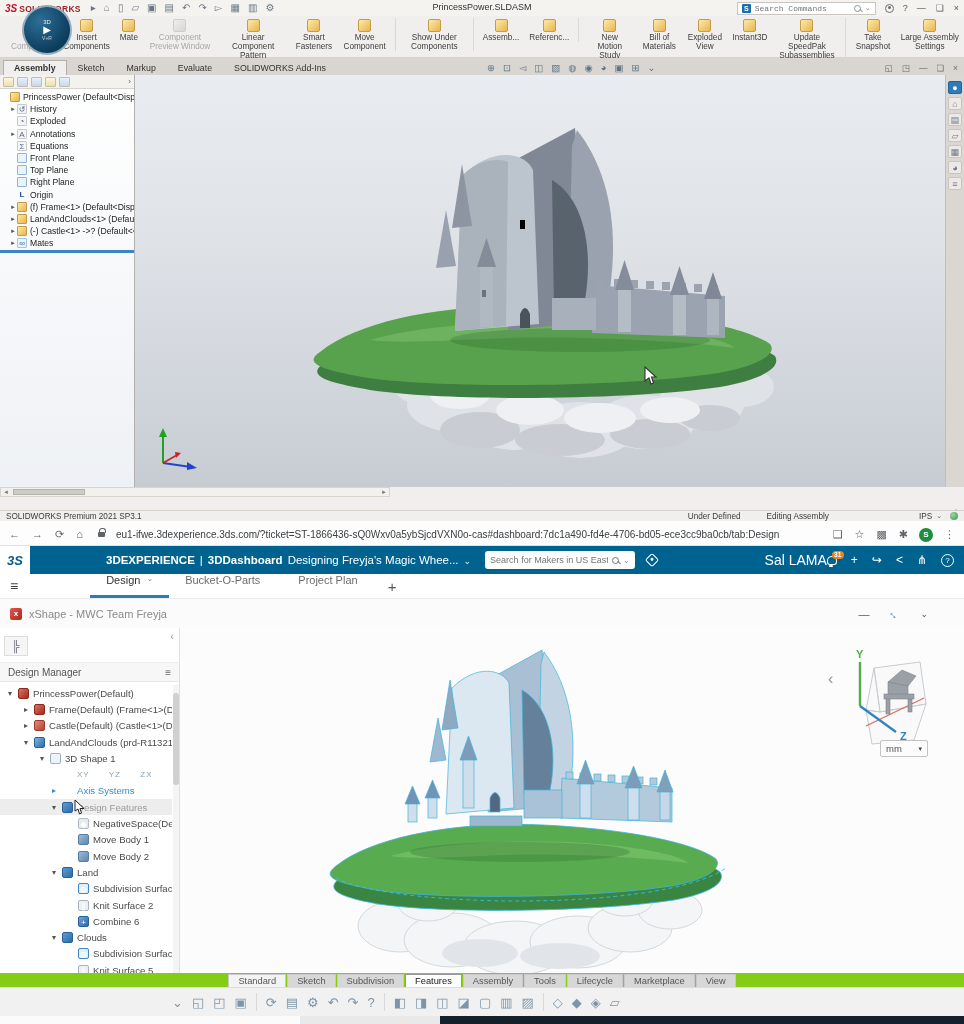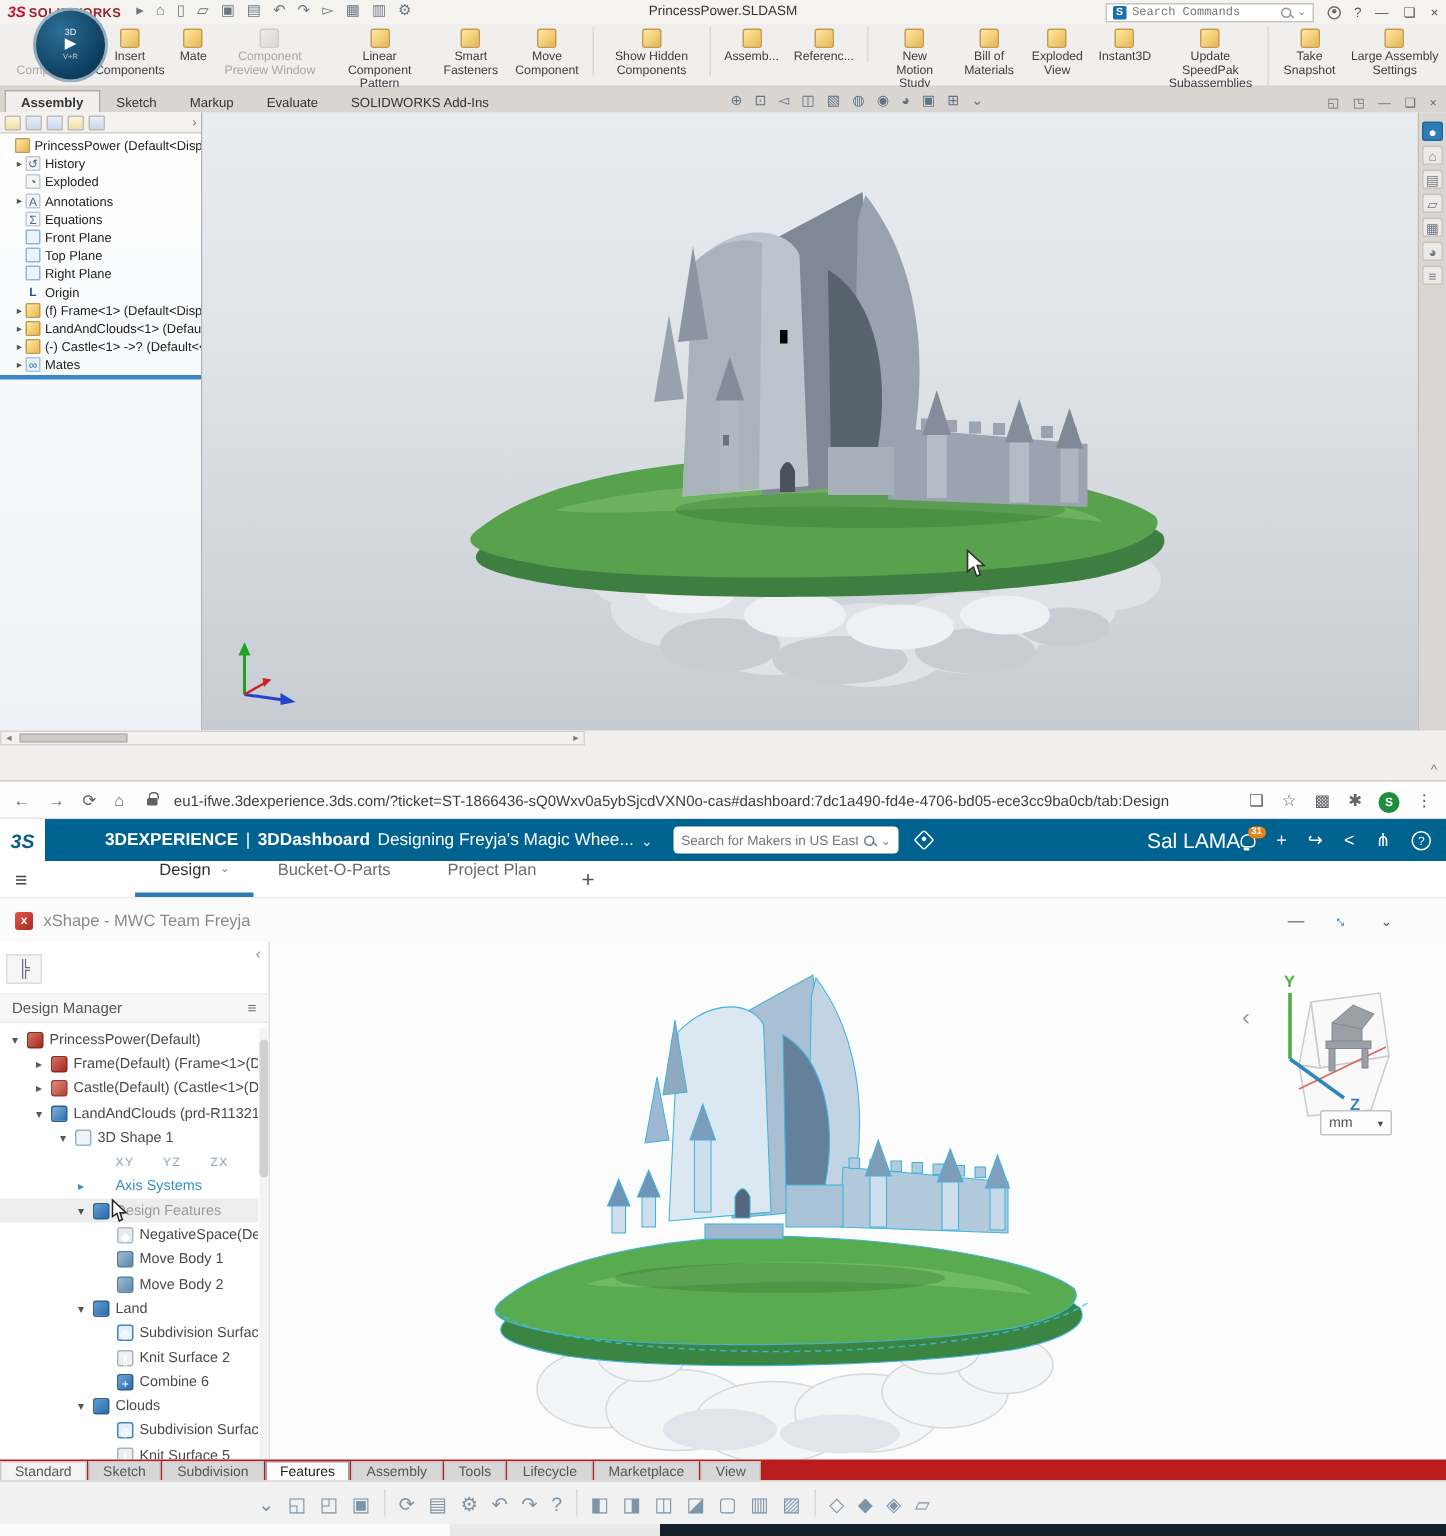"Show Hidden Components" span { text: Hidden -> Under }
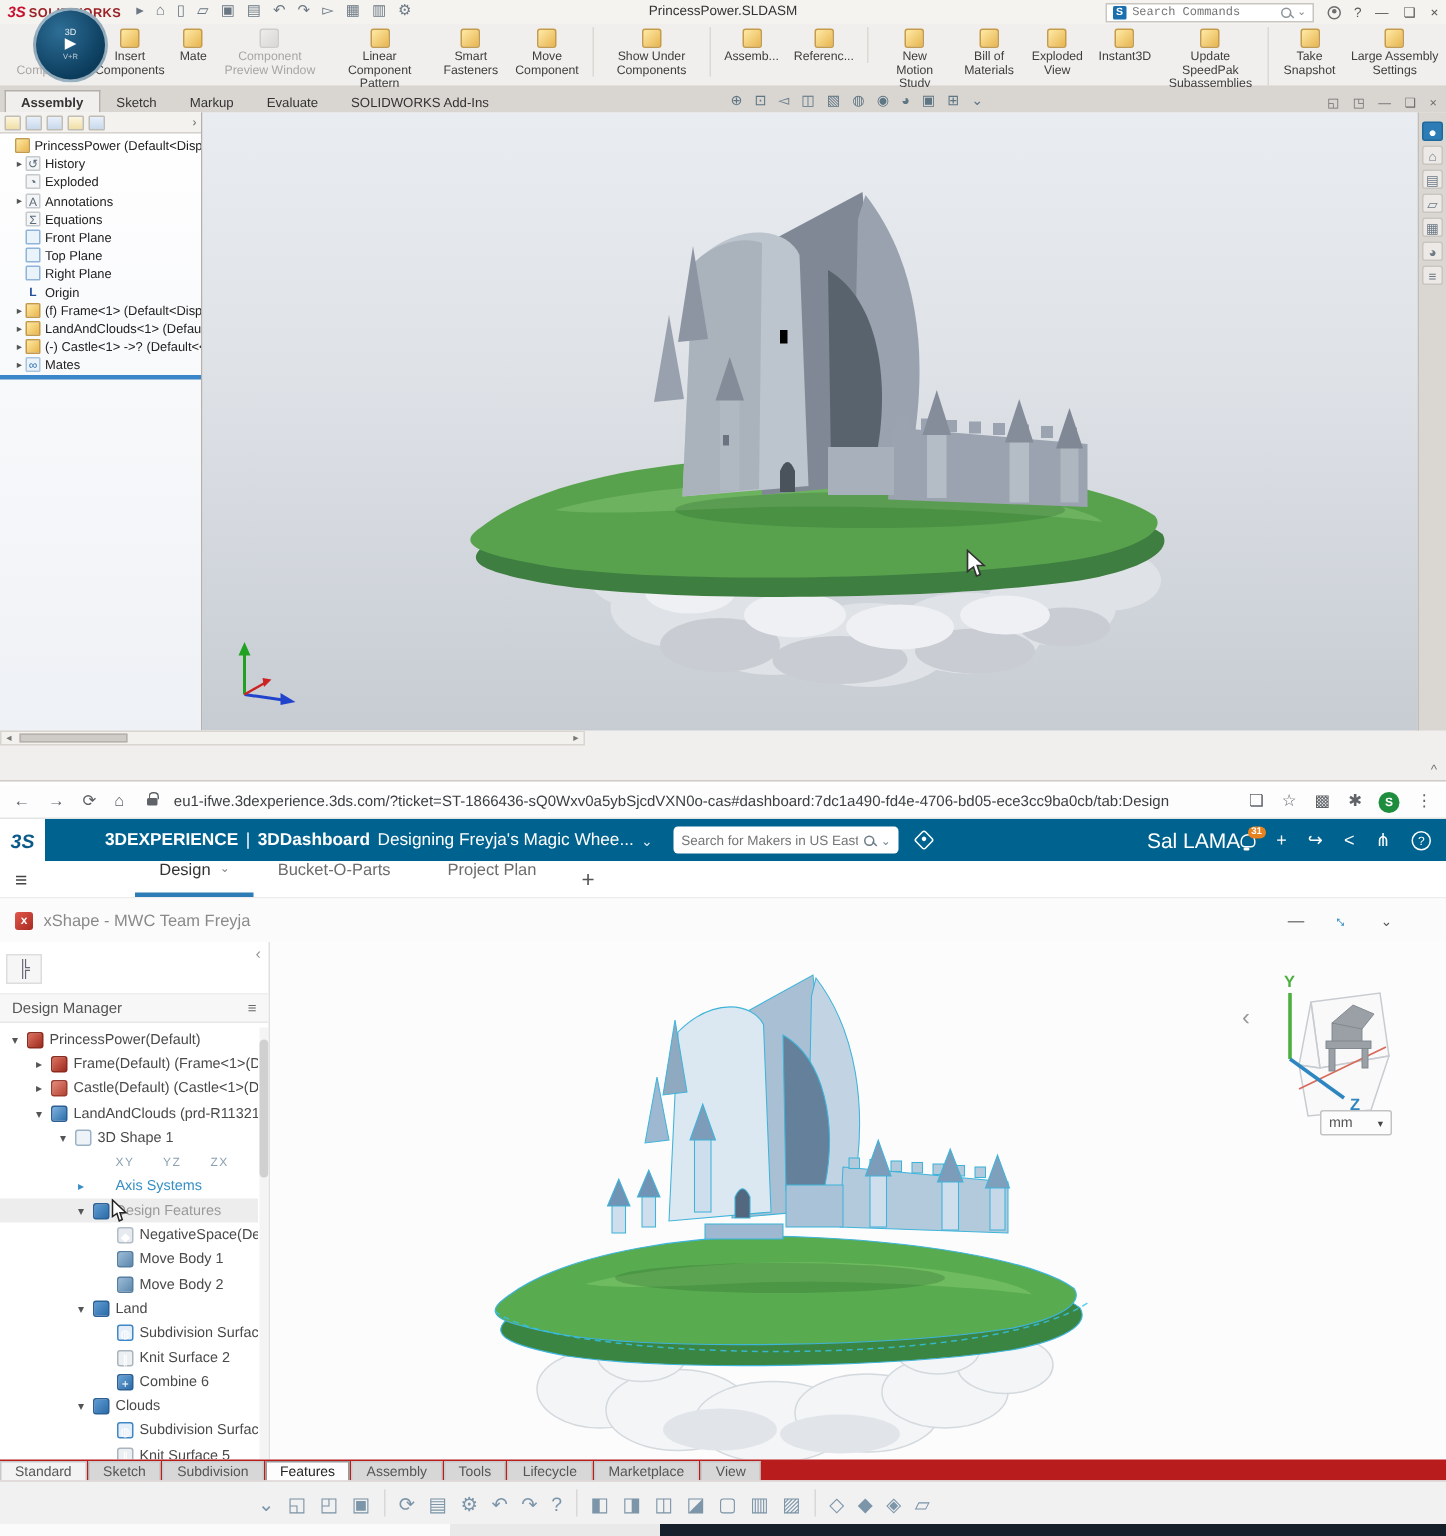"SOLIDWORKS Premium 2021 SP3.1" div.sw-status { html: none -> <div> <span>SOLIDWORKS Premium 2021 SP3.1</span> <span></span> <span>Under Defined</span> <span>Editing Assembly</span> <span>IPS</span> <span>⌄</span> <span></span> </div> }
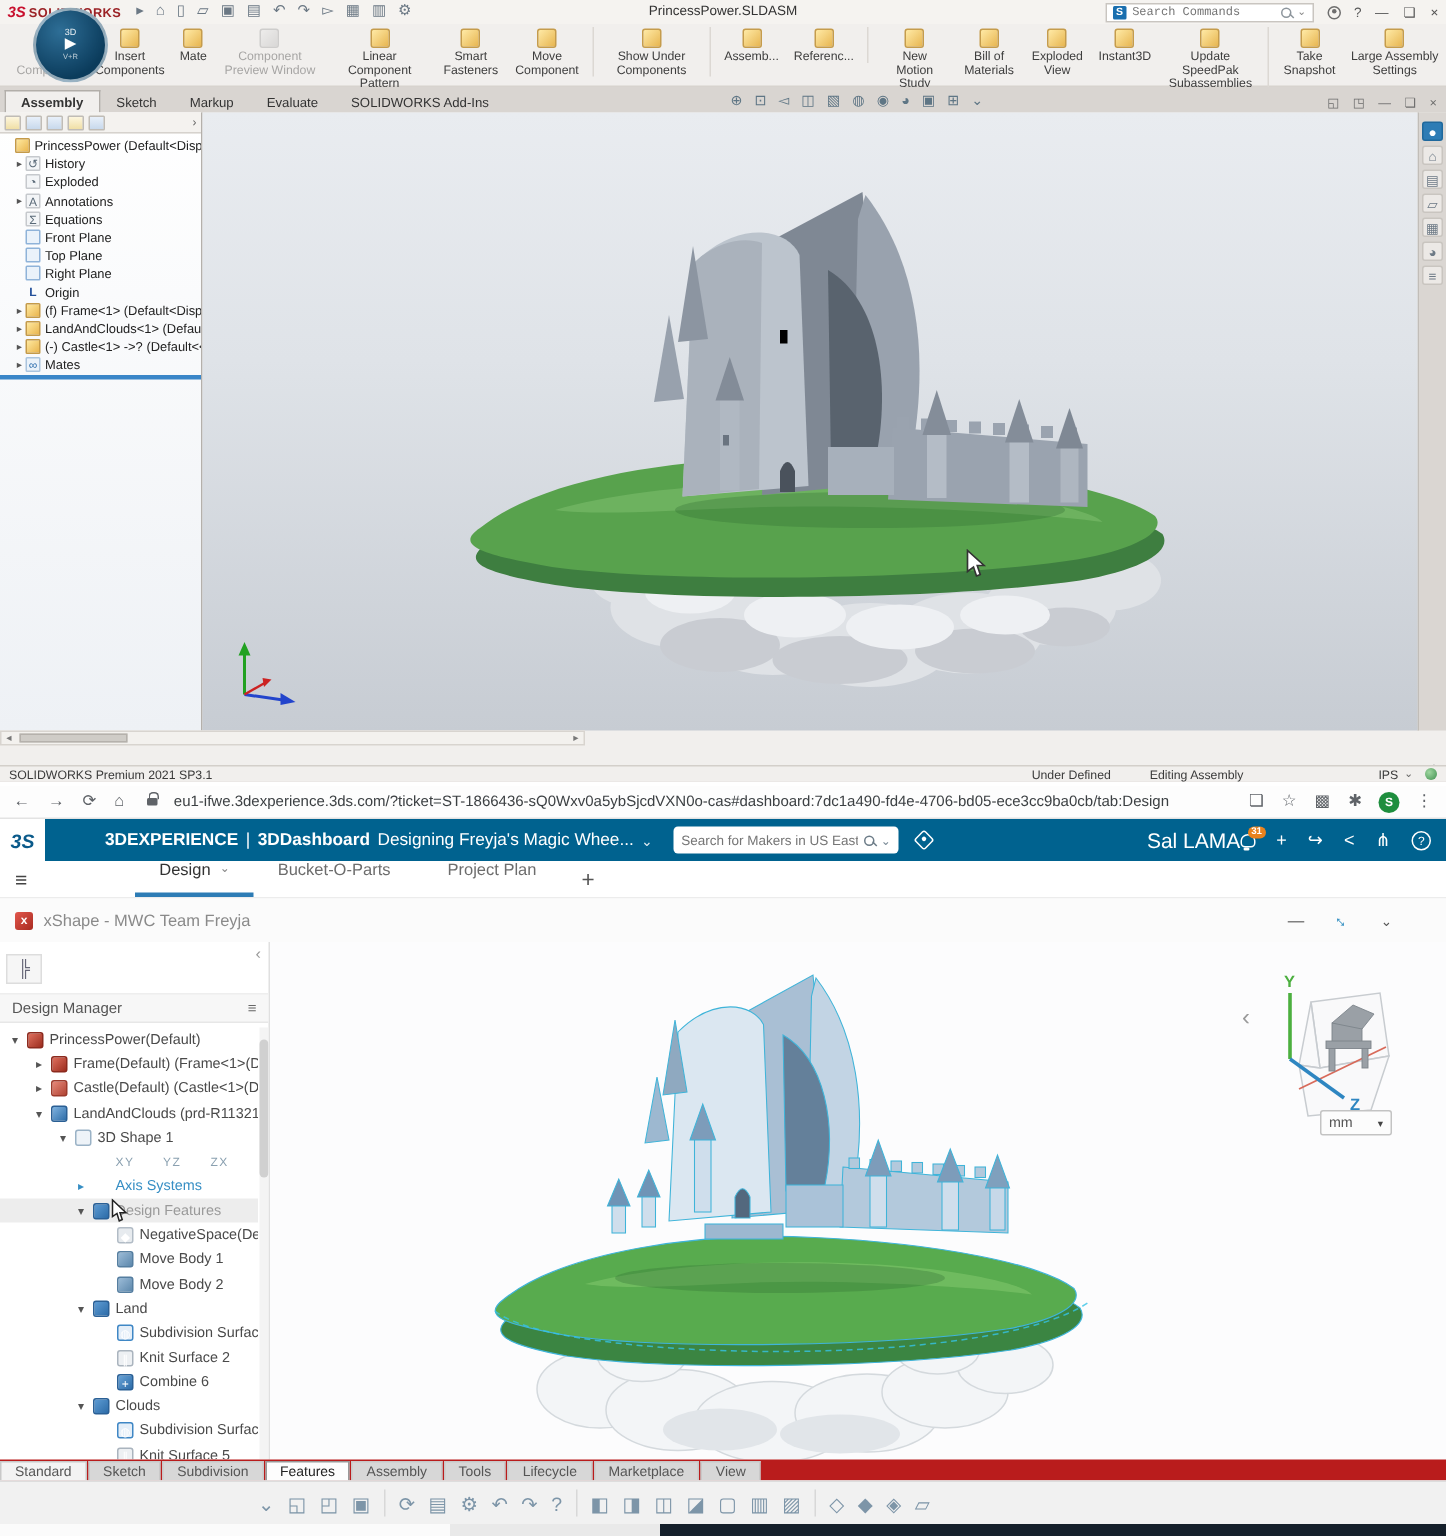"3DEXPERIENCE" .brand { margin-left: 40px -> 76px }
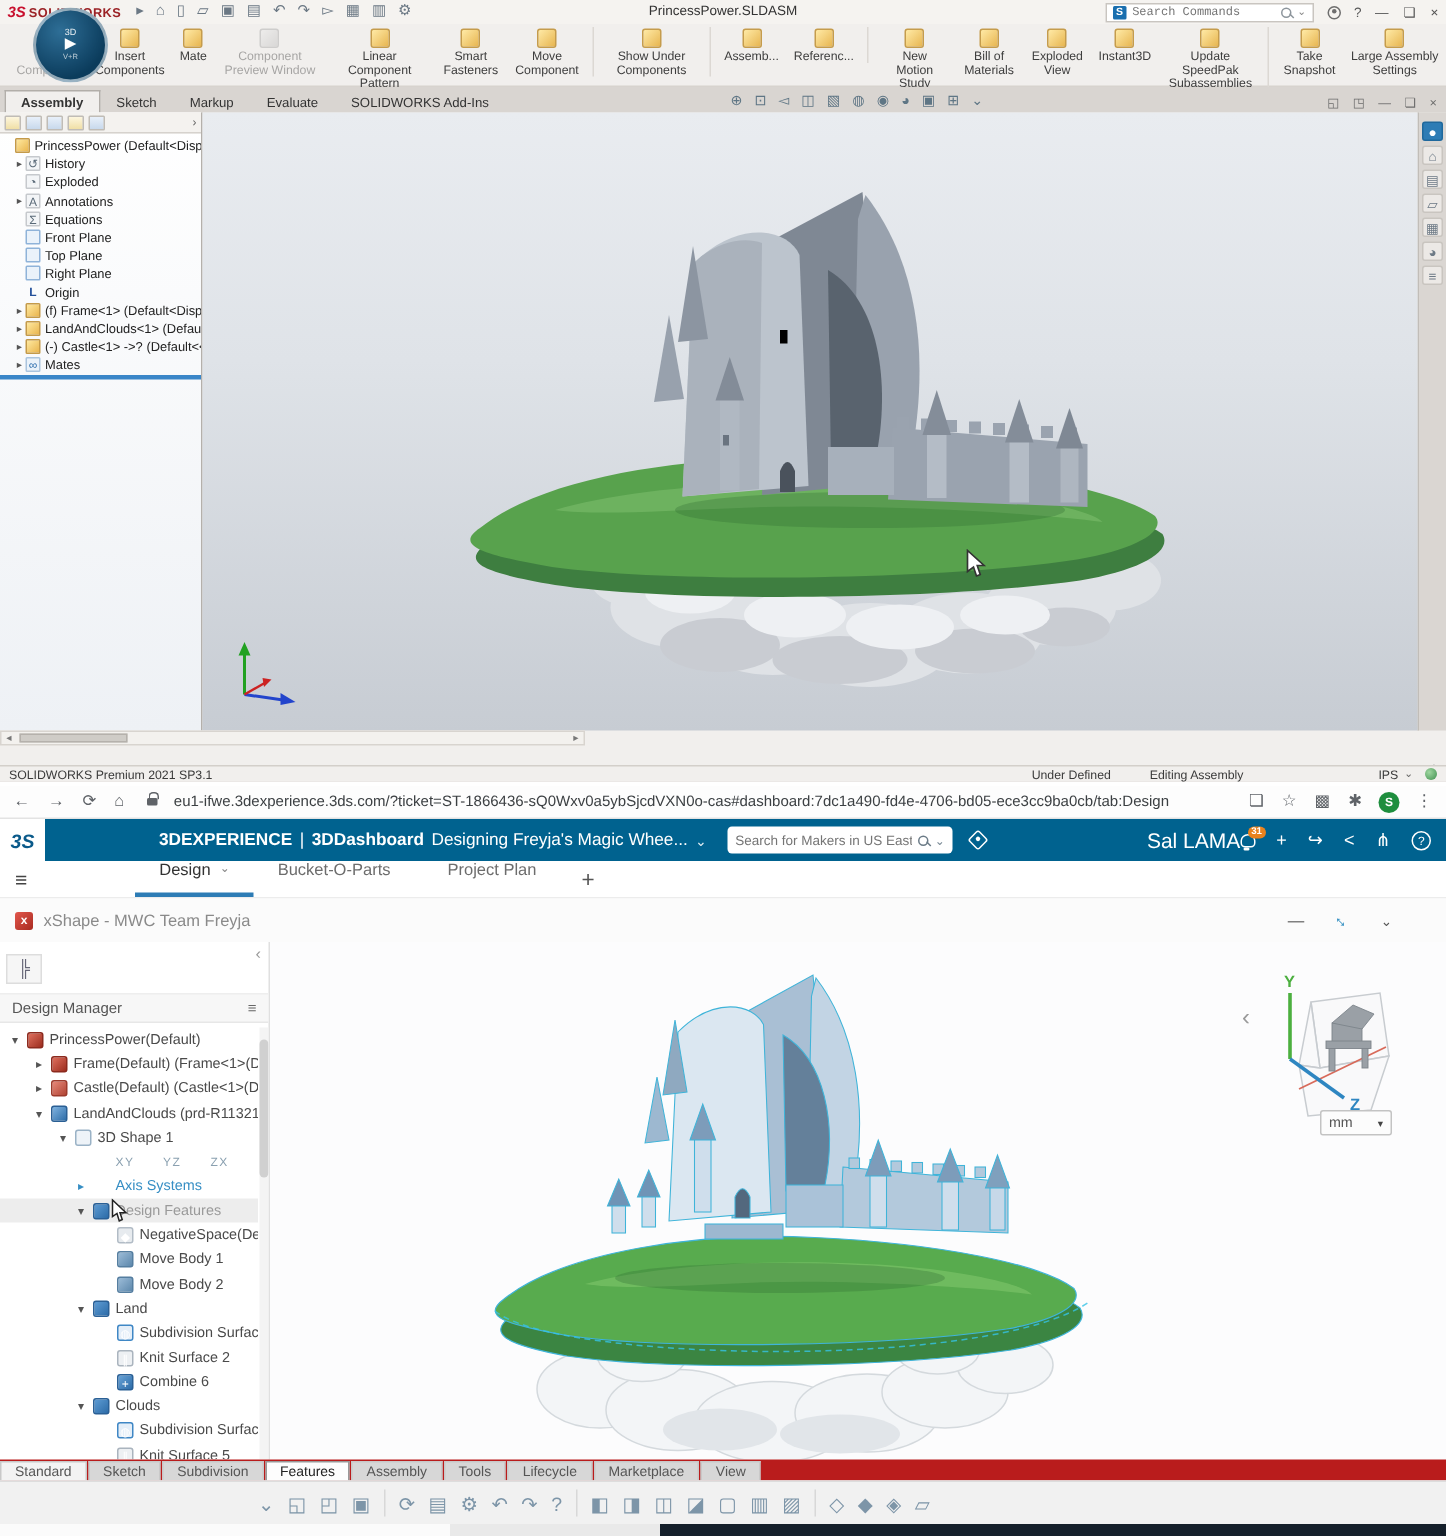"Standard" .xs-tabs { background: #b91c1c -> #84cc16; justify-content: none -> center }
